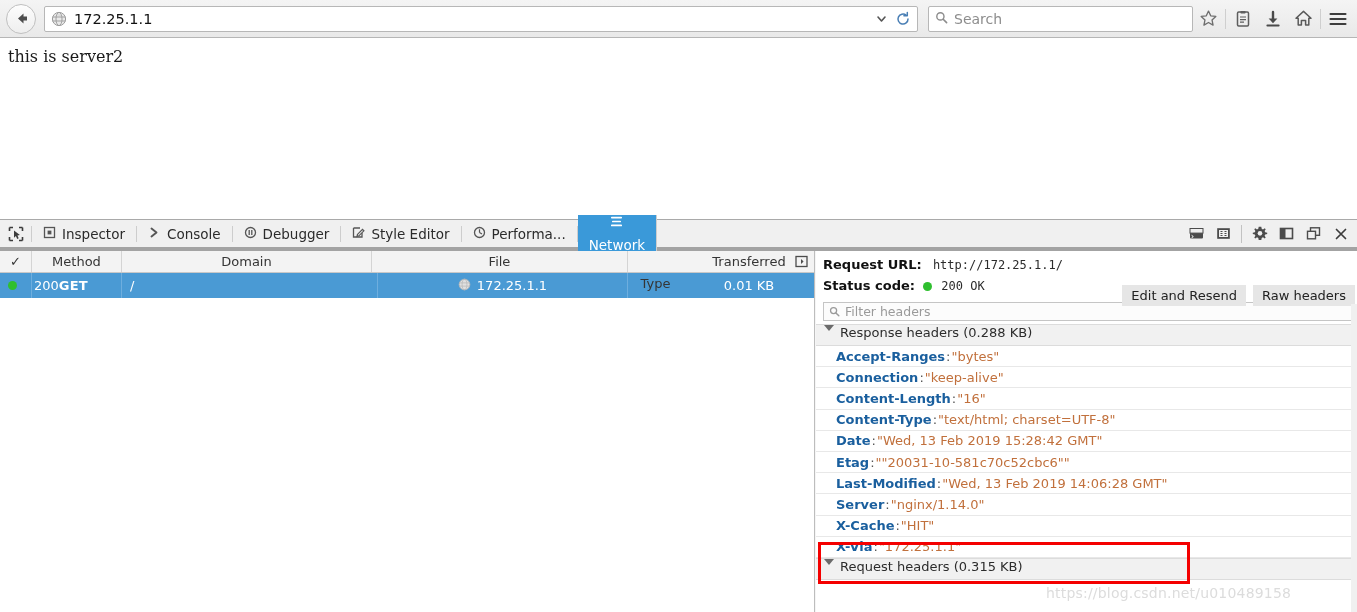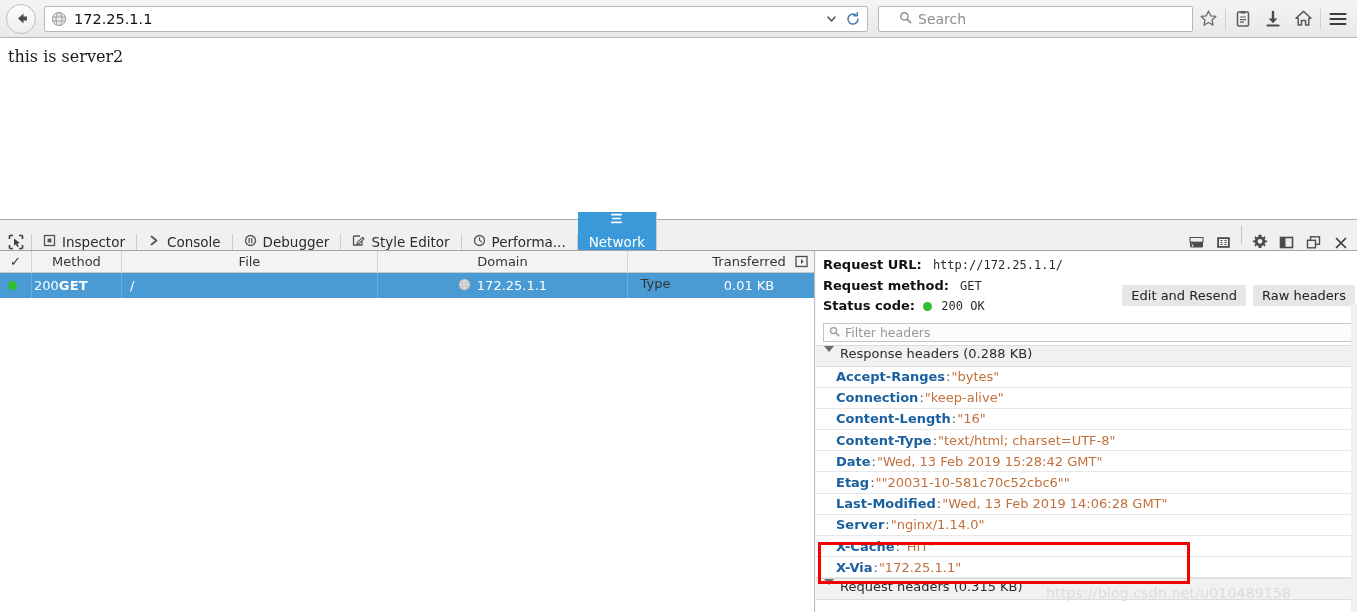"Search" .searchbar { padding: 0 20px -> 0 6px; width: 315px -> 265px }
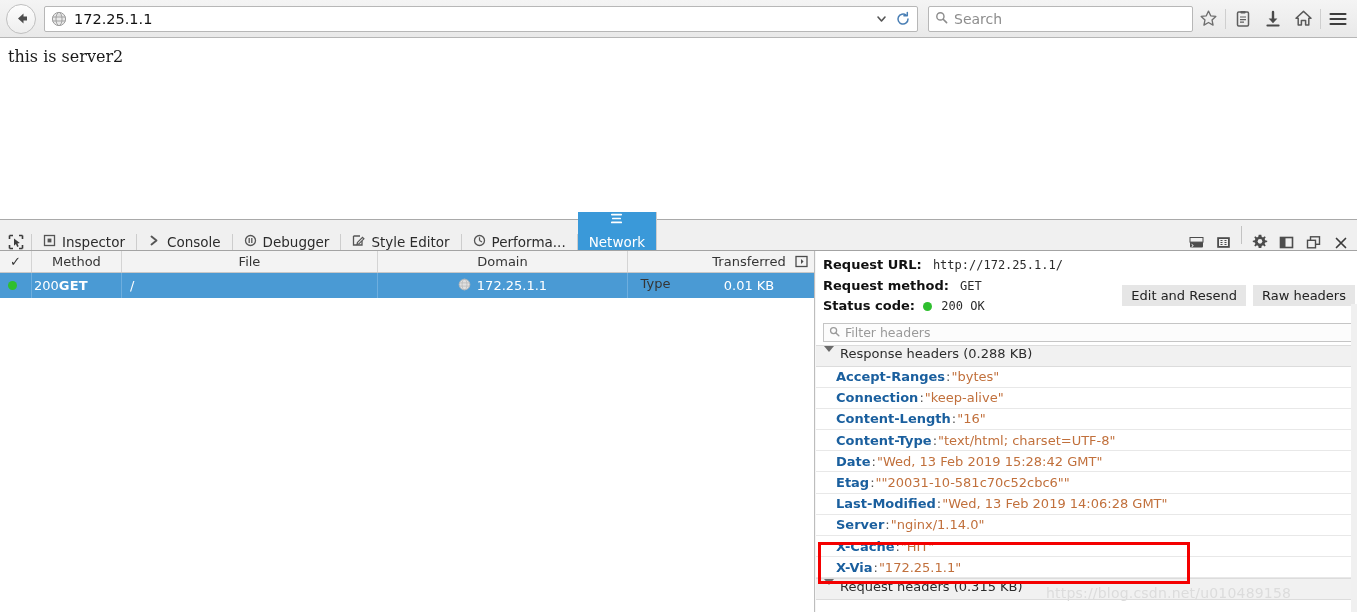"Inspector" #dt-toolbar { align-items: flex-end -> center; border-bottom: 1px solid #a3a3a3 -> 4px solid #a3a3a3 }
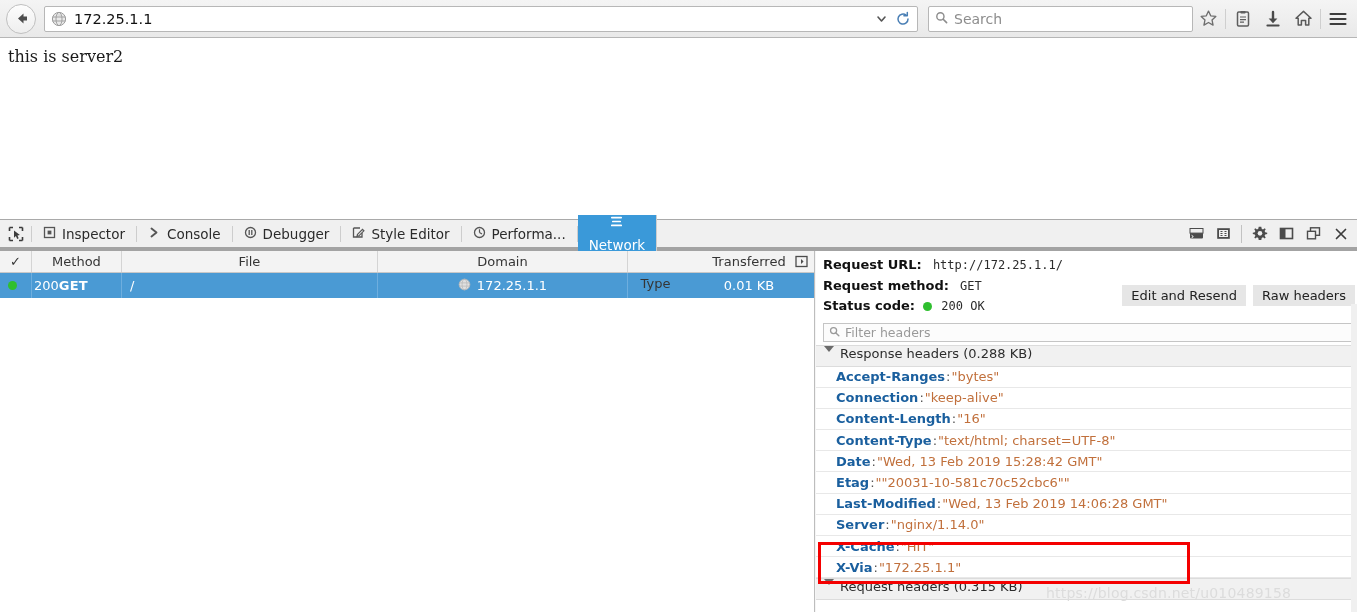"File" div.hc { order: before "Domain" -> after "Domain" }
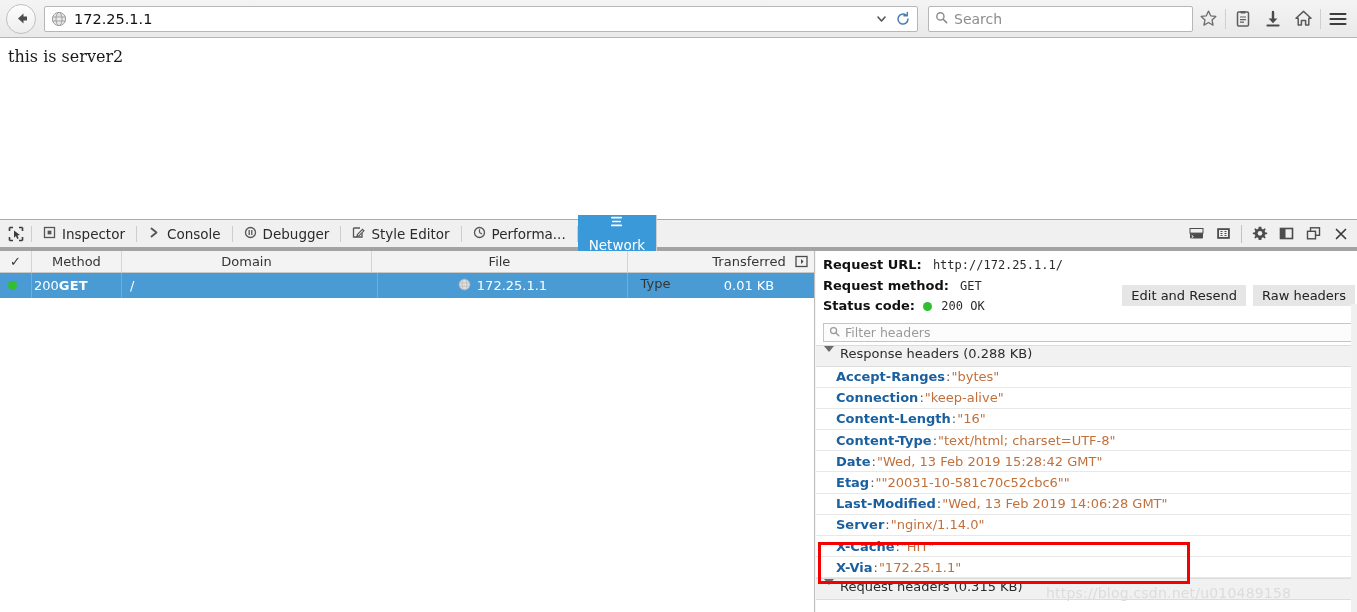"Request method: GET" div.sum-line { html: <div> <span>Request method:</span> <span>GET</span> </div> -> none }
